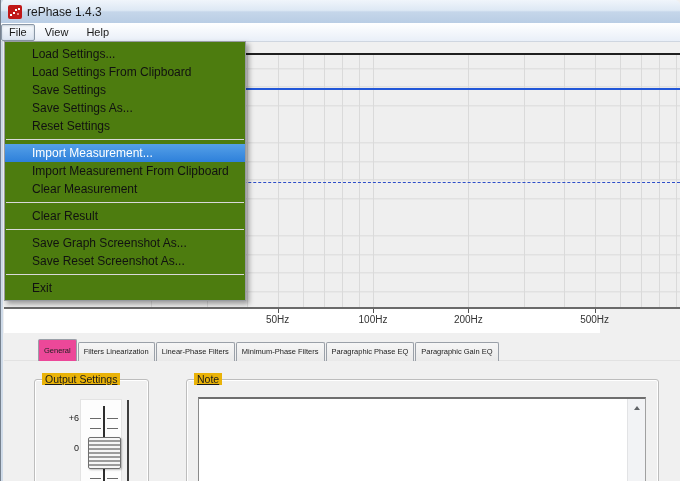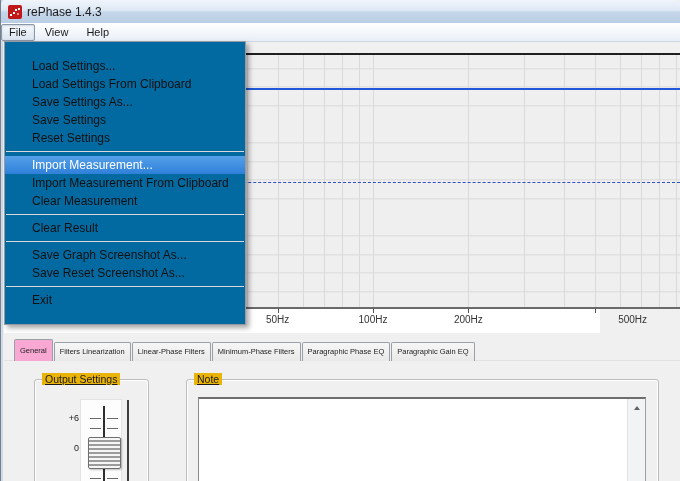"Load Settings..." .filemenu { background: #0369a1 -> #4d7c0f; padding: 15px 0 -> 3px 0 }
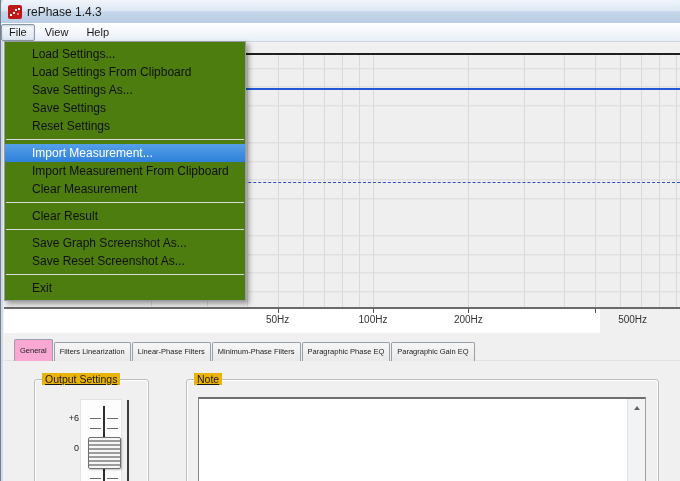"Save Settings As..." div.fm-item { order: before "Save Settings" -> after "Save Settings" }
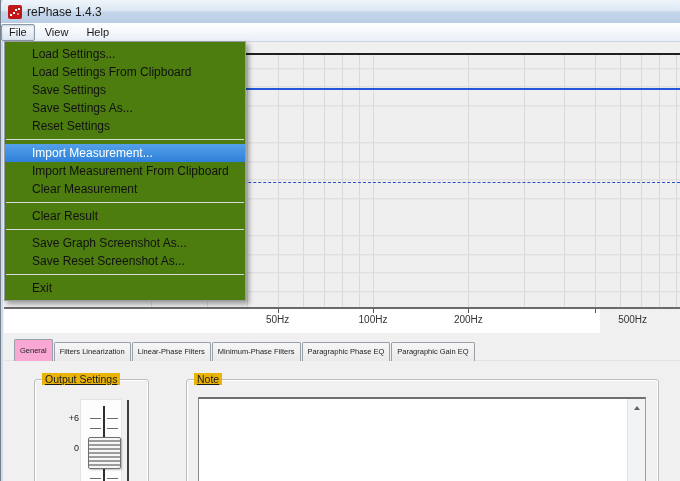"500Hz" span.xlabel { margin-left: 38px -> none }
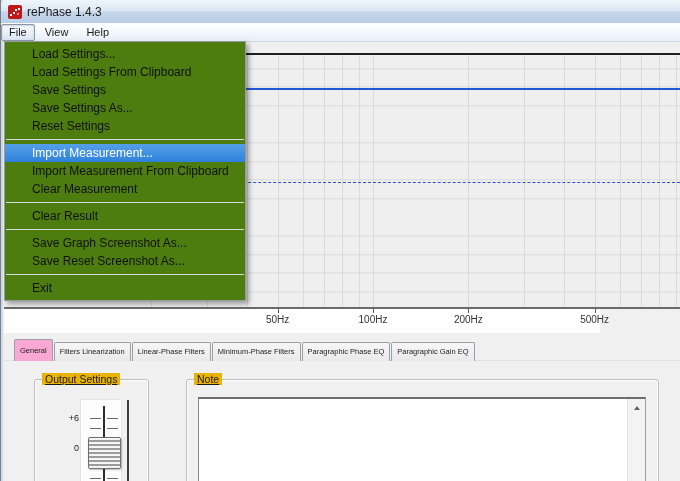"General" .tab.selected { background: #f9a8d4 -> #ec4899; margin-left: none -> 24px }
